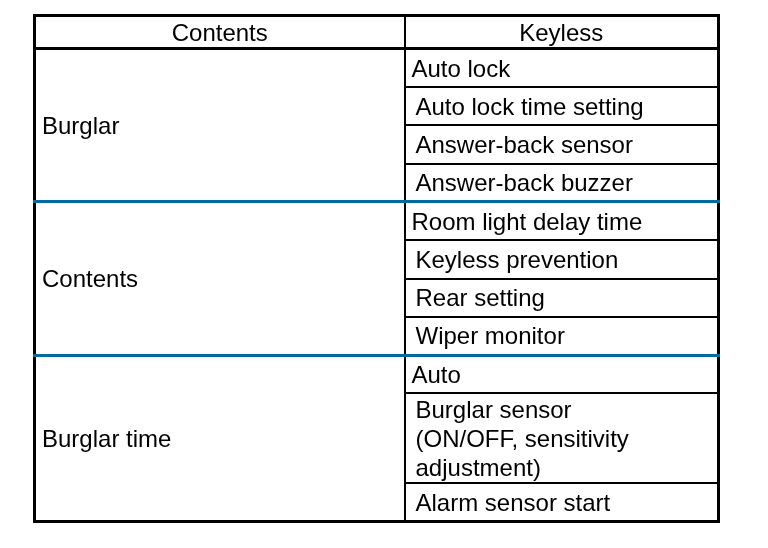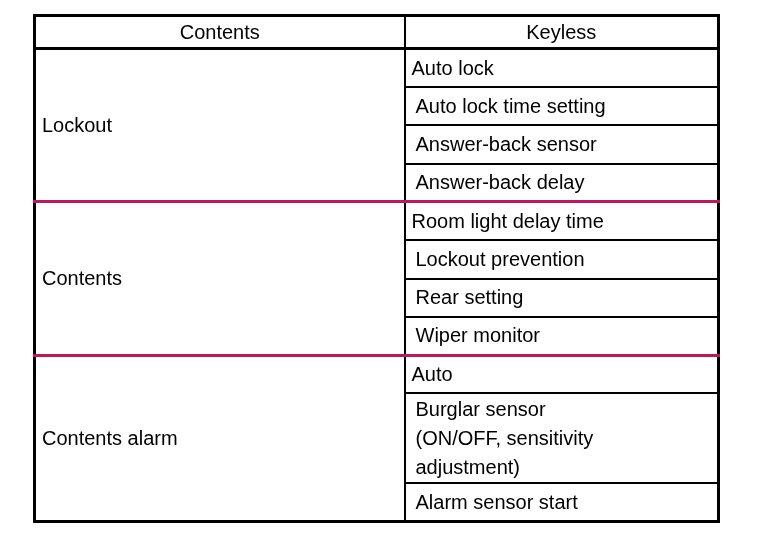"Contents" table.settings-table td { font-size: 20px -> 24px }
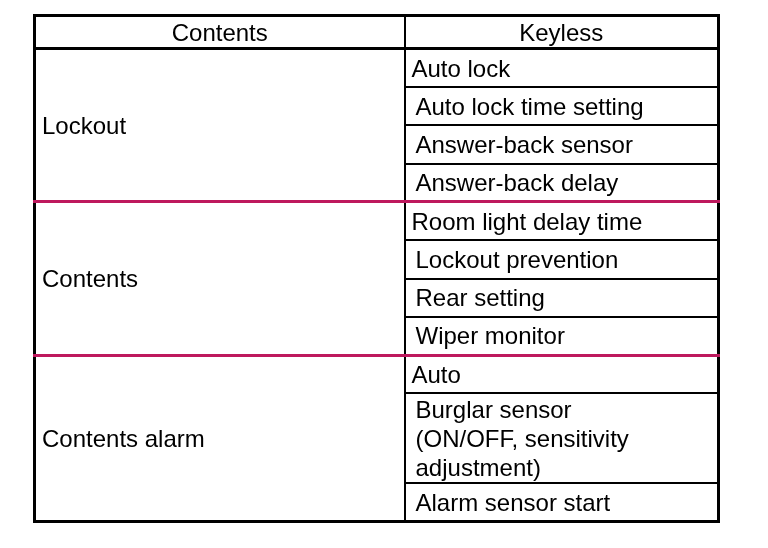"Auto lock" tr.group-start td { border-top: 3px solid #be185d -> 3px solid #0369a1 }
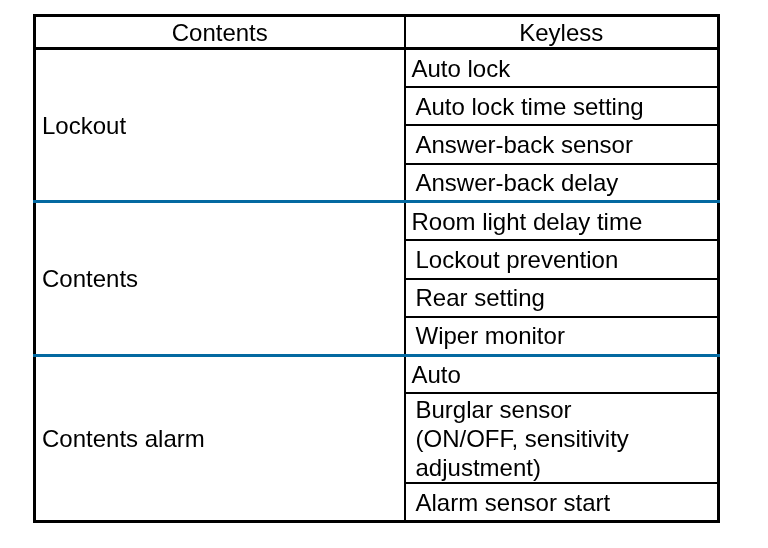"Lockout" td.contents-cell { text: Lockout -> Burglar }
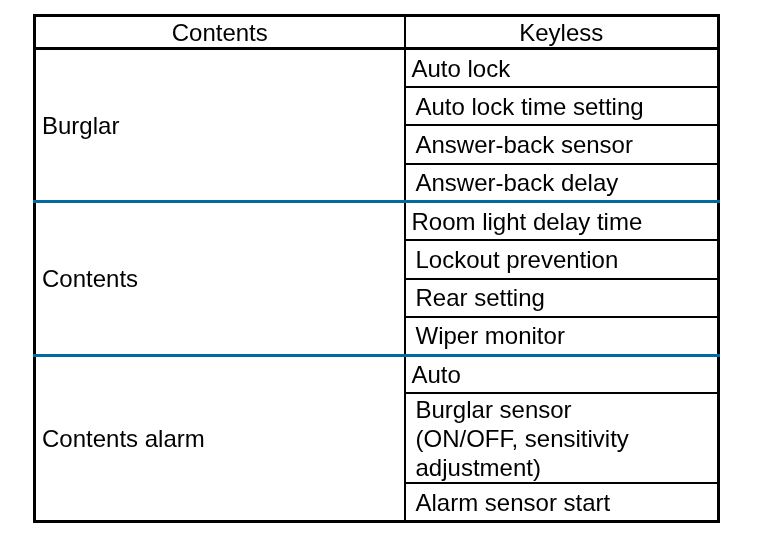"Answer-back delay" td.setting-cell { text: delay -> buzzer }
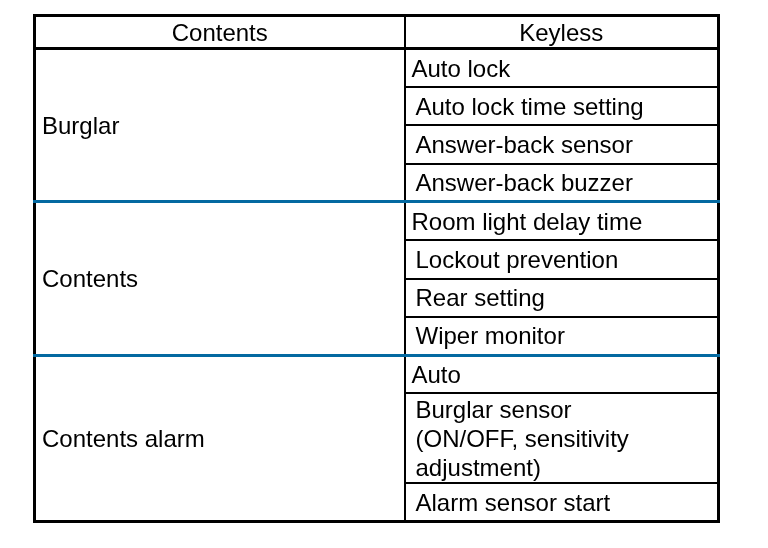"Lockout prevention" td.setting-cell { text: Lockout -> Keyless }
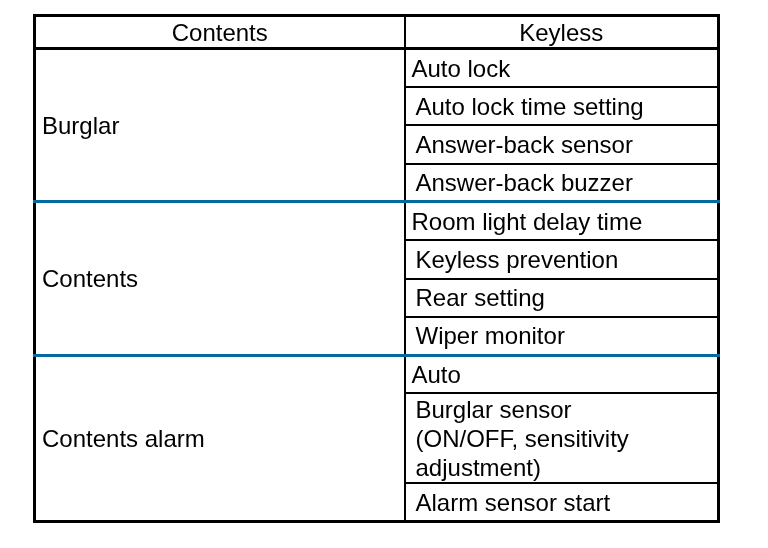"Contents alarm" td.contents-cell { text: Contents alarm -> Burglar time }
